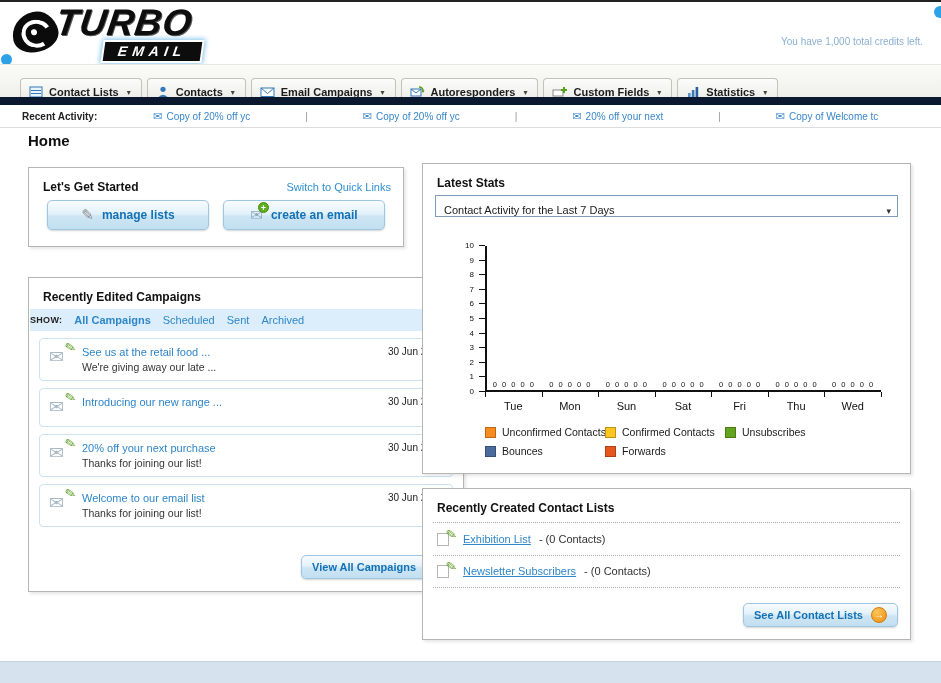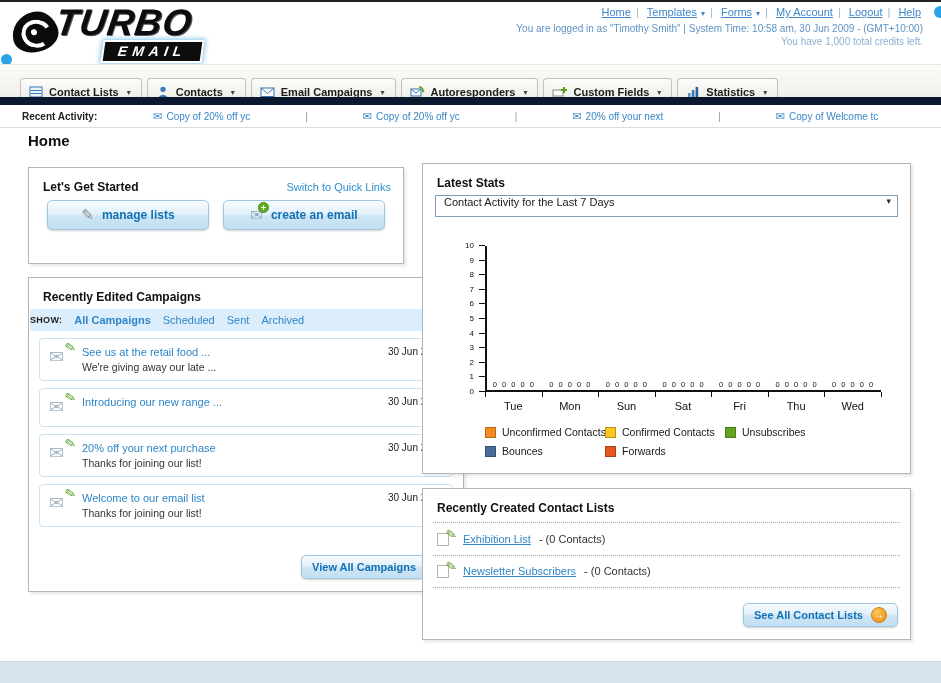"Home | Templates ▾ |" div.top-links { html: <div> <a>Home</a><span>|</span> <a>Templates</a><a>▾</a><span>|</span> <a>Forms</a><a>▾</a><span>|</span> <a>My Account</a><span>|</span> <a>Logout</a><span>|</span> <a>Help</a> </div> -> none }
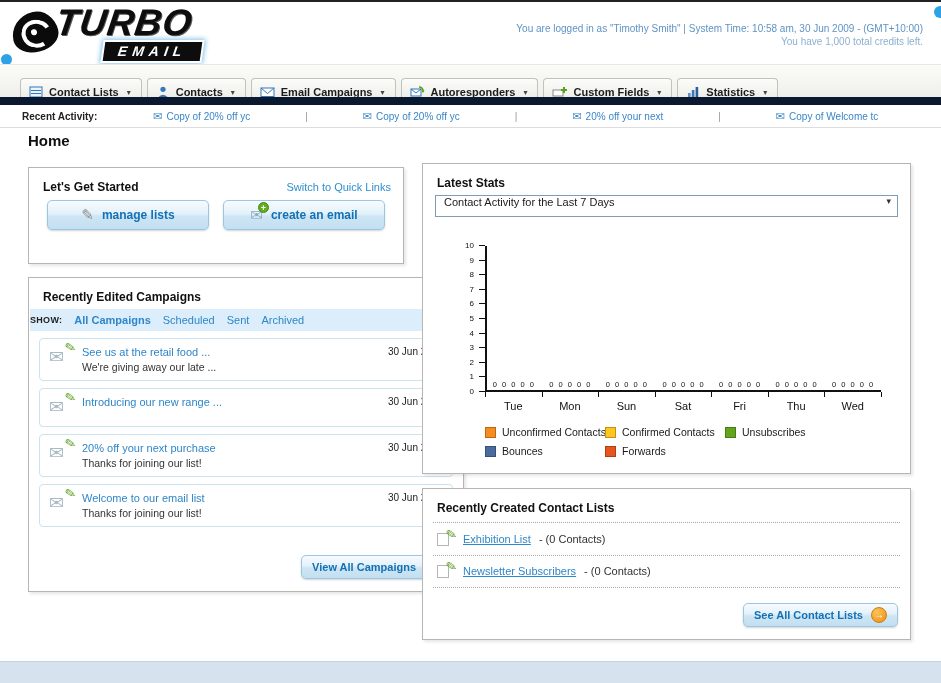"You are logged in as" div.login-line { html: <div>You are logged in as "Timothy Smith" | System Time: 10:58 am, 30 Jun 2009 - (GMT+10:00)</div> -> none }
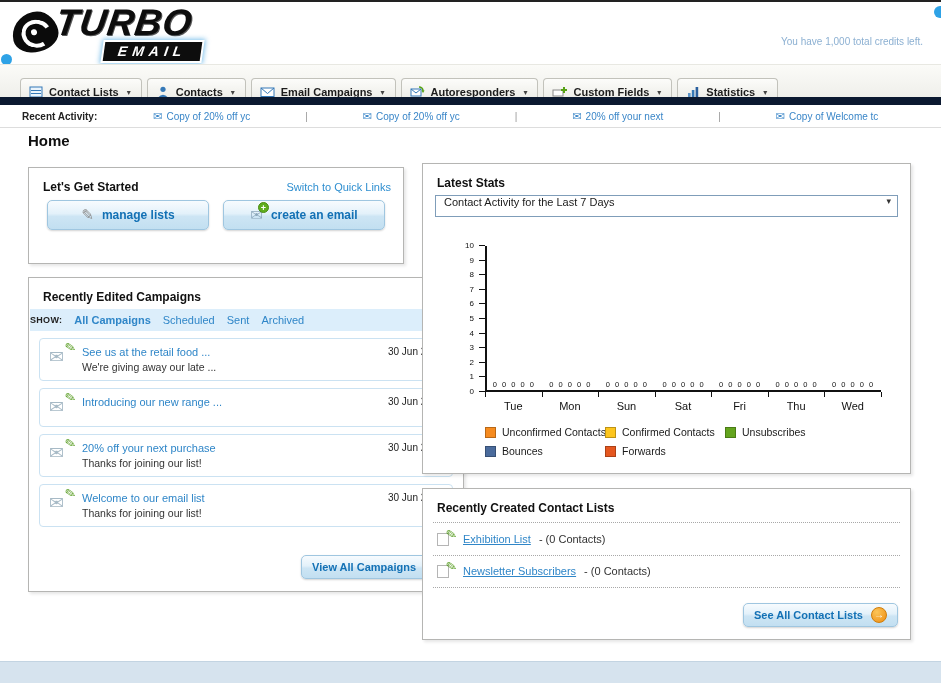"Let's Get Started" .gs-panel { height: 97px -> 80px }
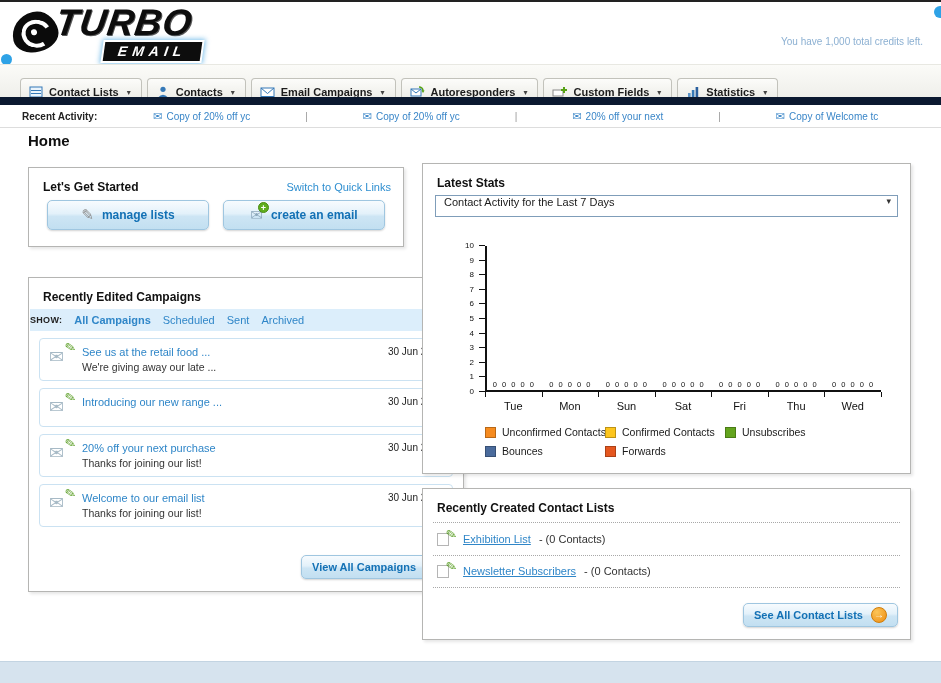"Contact Activity for the Last" .stats-select { align-items: flex-start -> flex-end }
